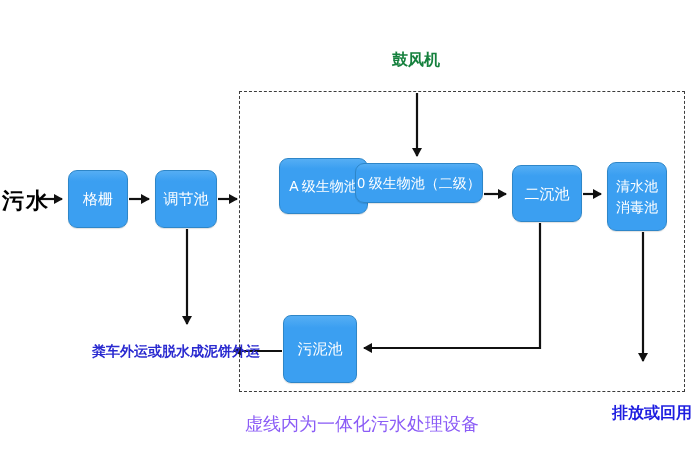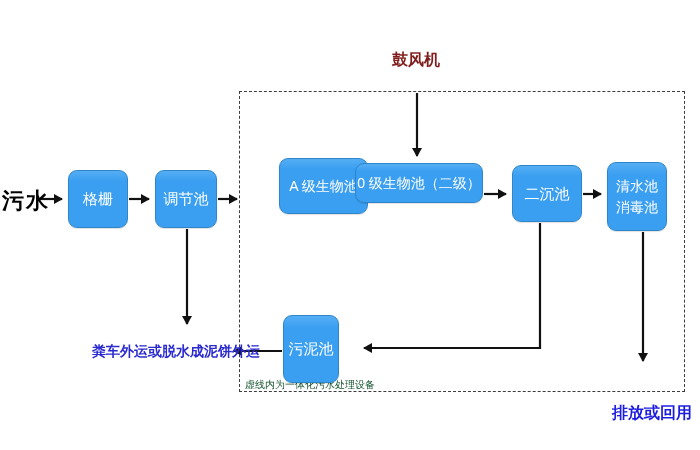"鼓风机" .lbl-blower { color: #7f1d1d -> #15803d }
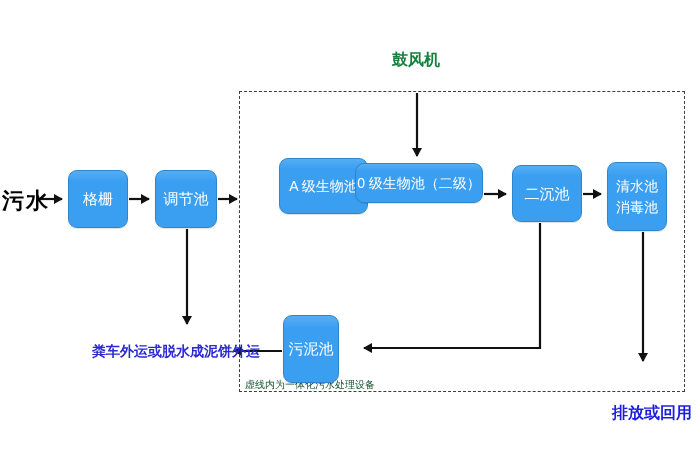"污泥池" .n-sludge { border-radius: none -> 8px; width: 56px -> 74px }
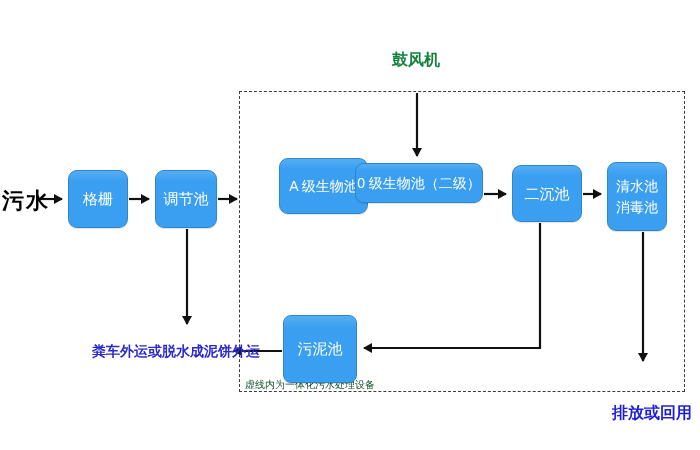"虚线内为一体化污水处理设备" .lbl-caption { color: #14532d -> #8b5cf6; font-size: 10px -> 18px; top: 378px -> 412px }
